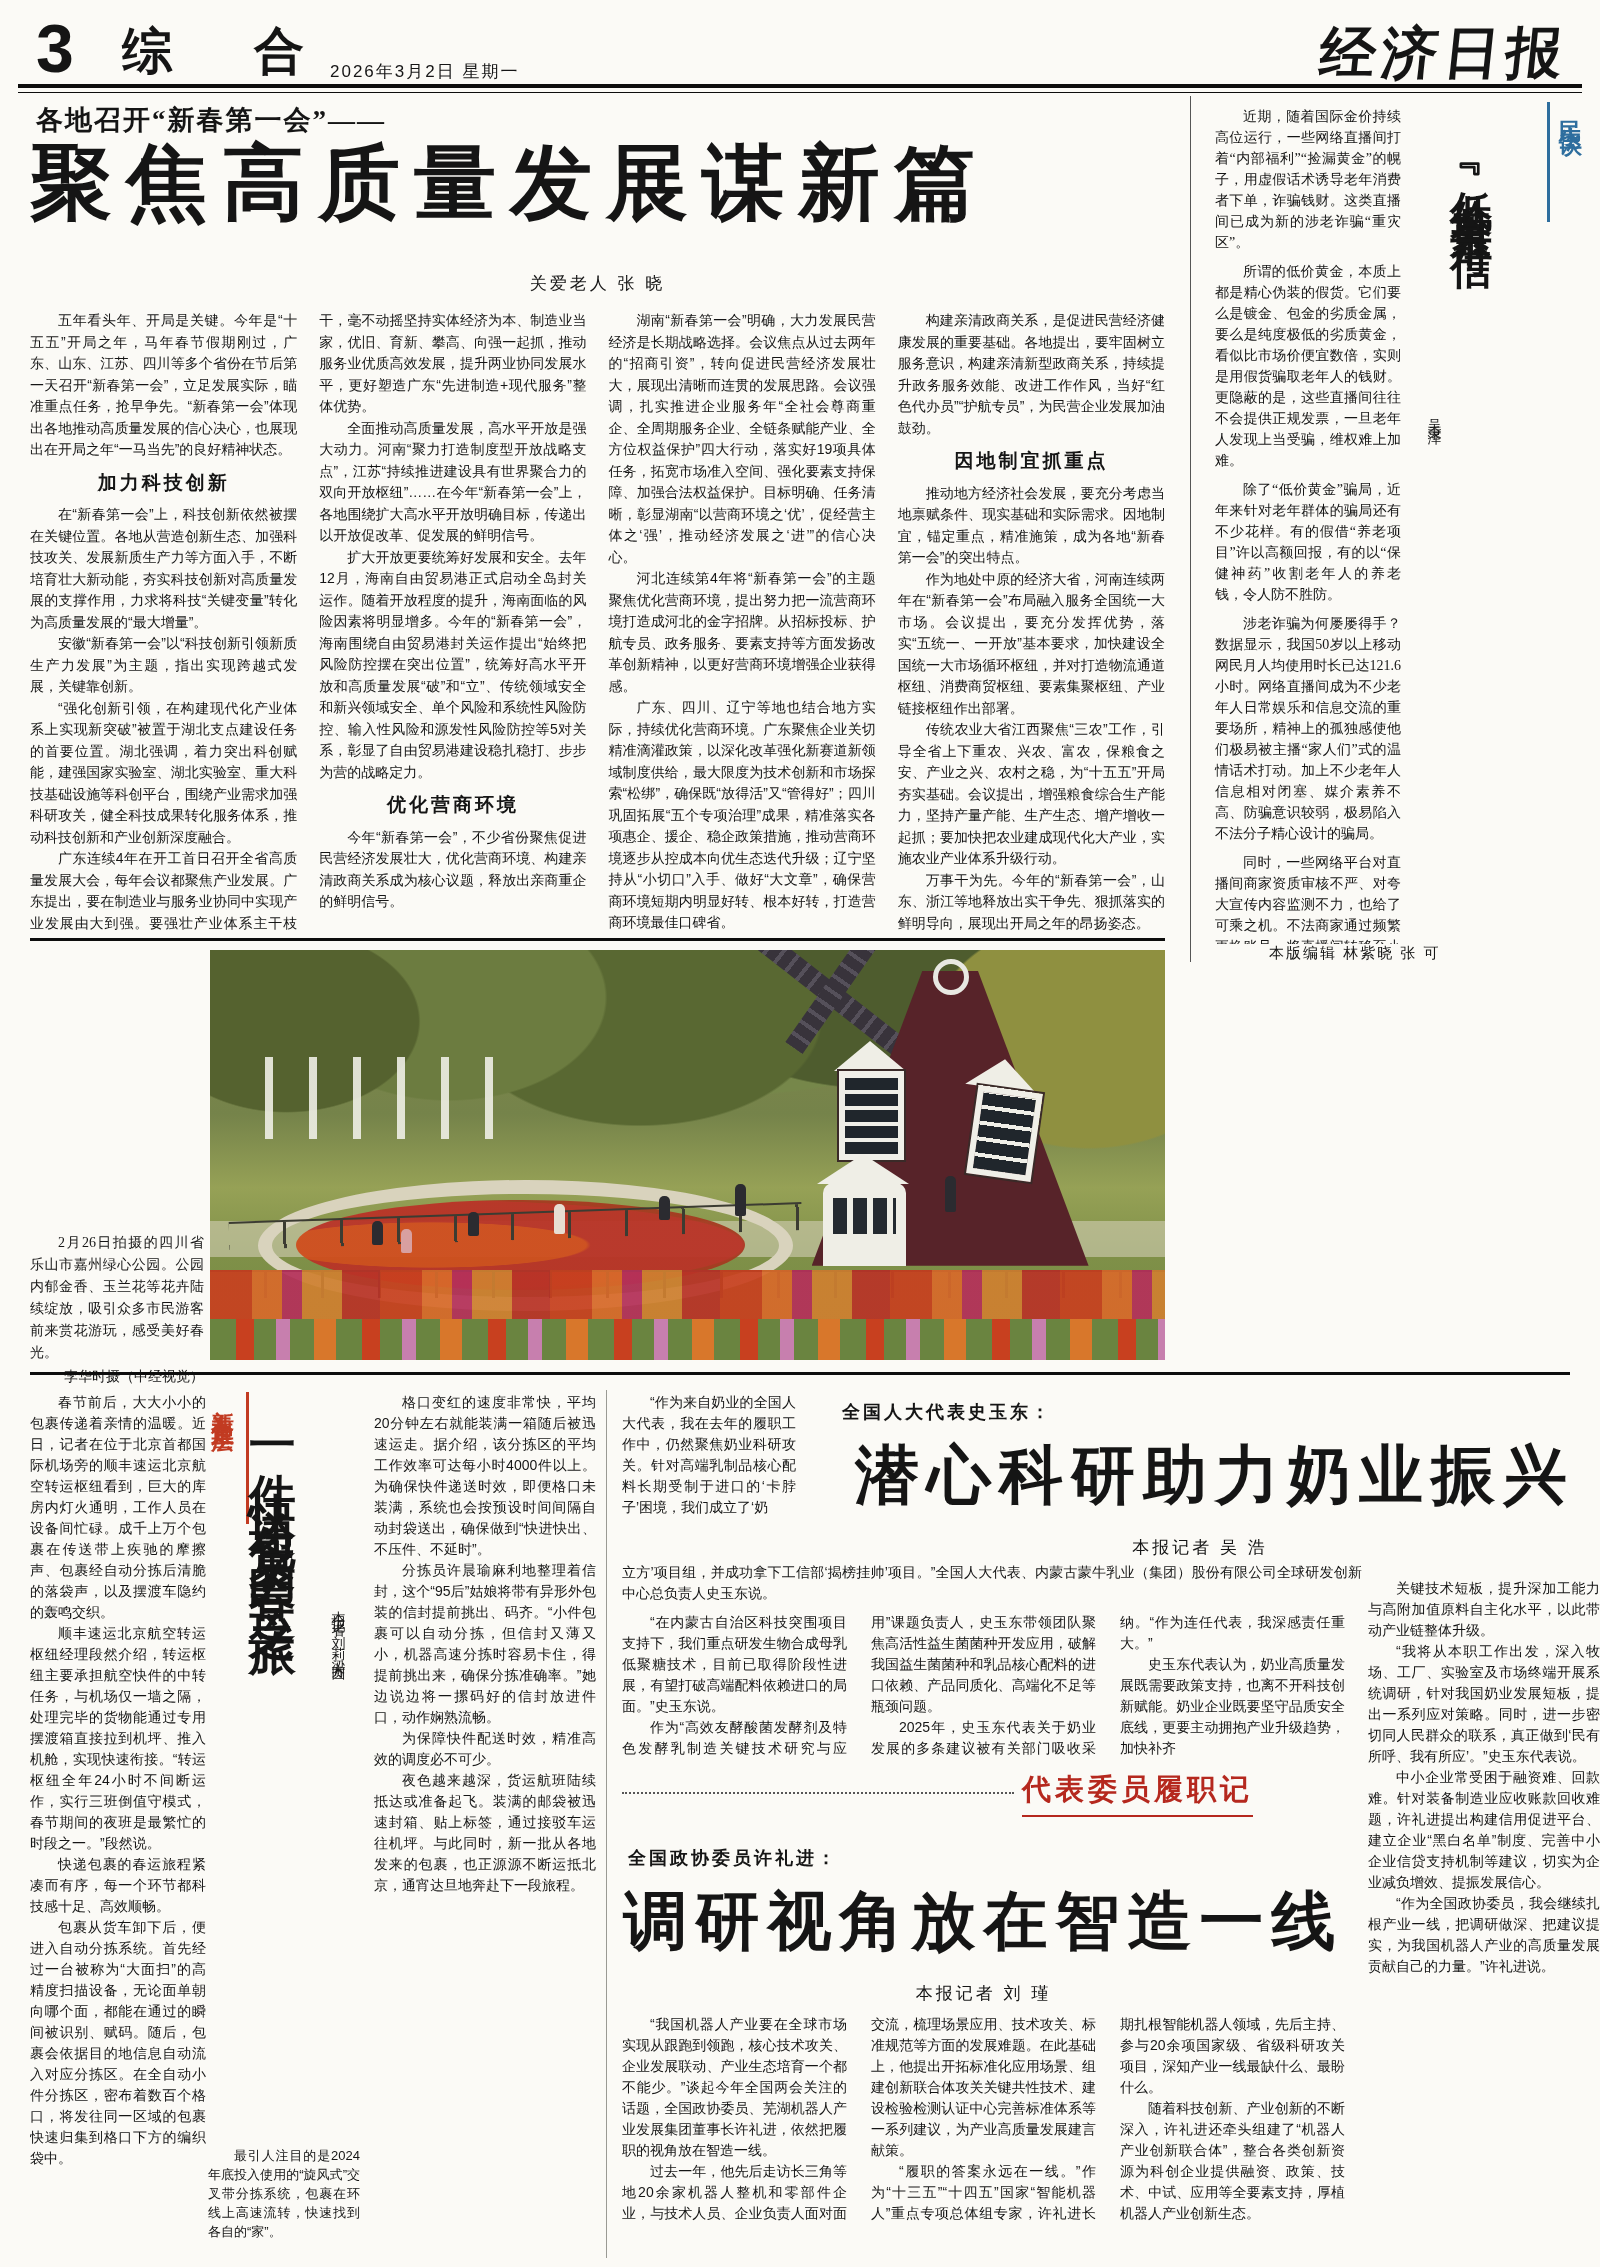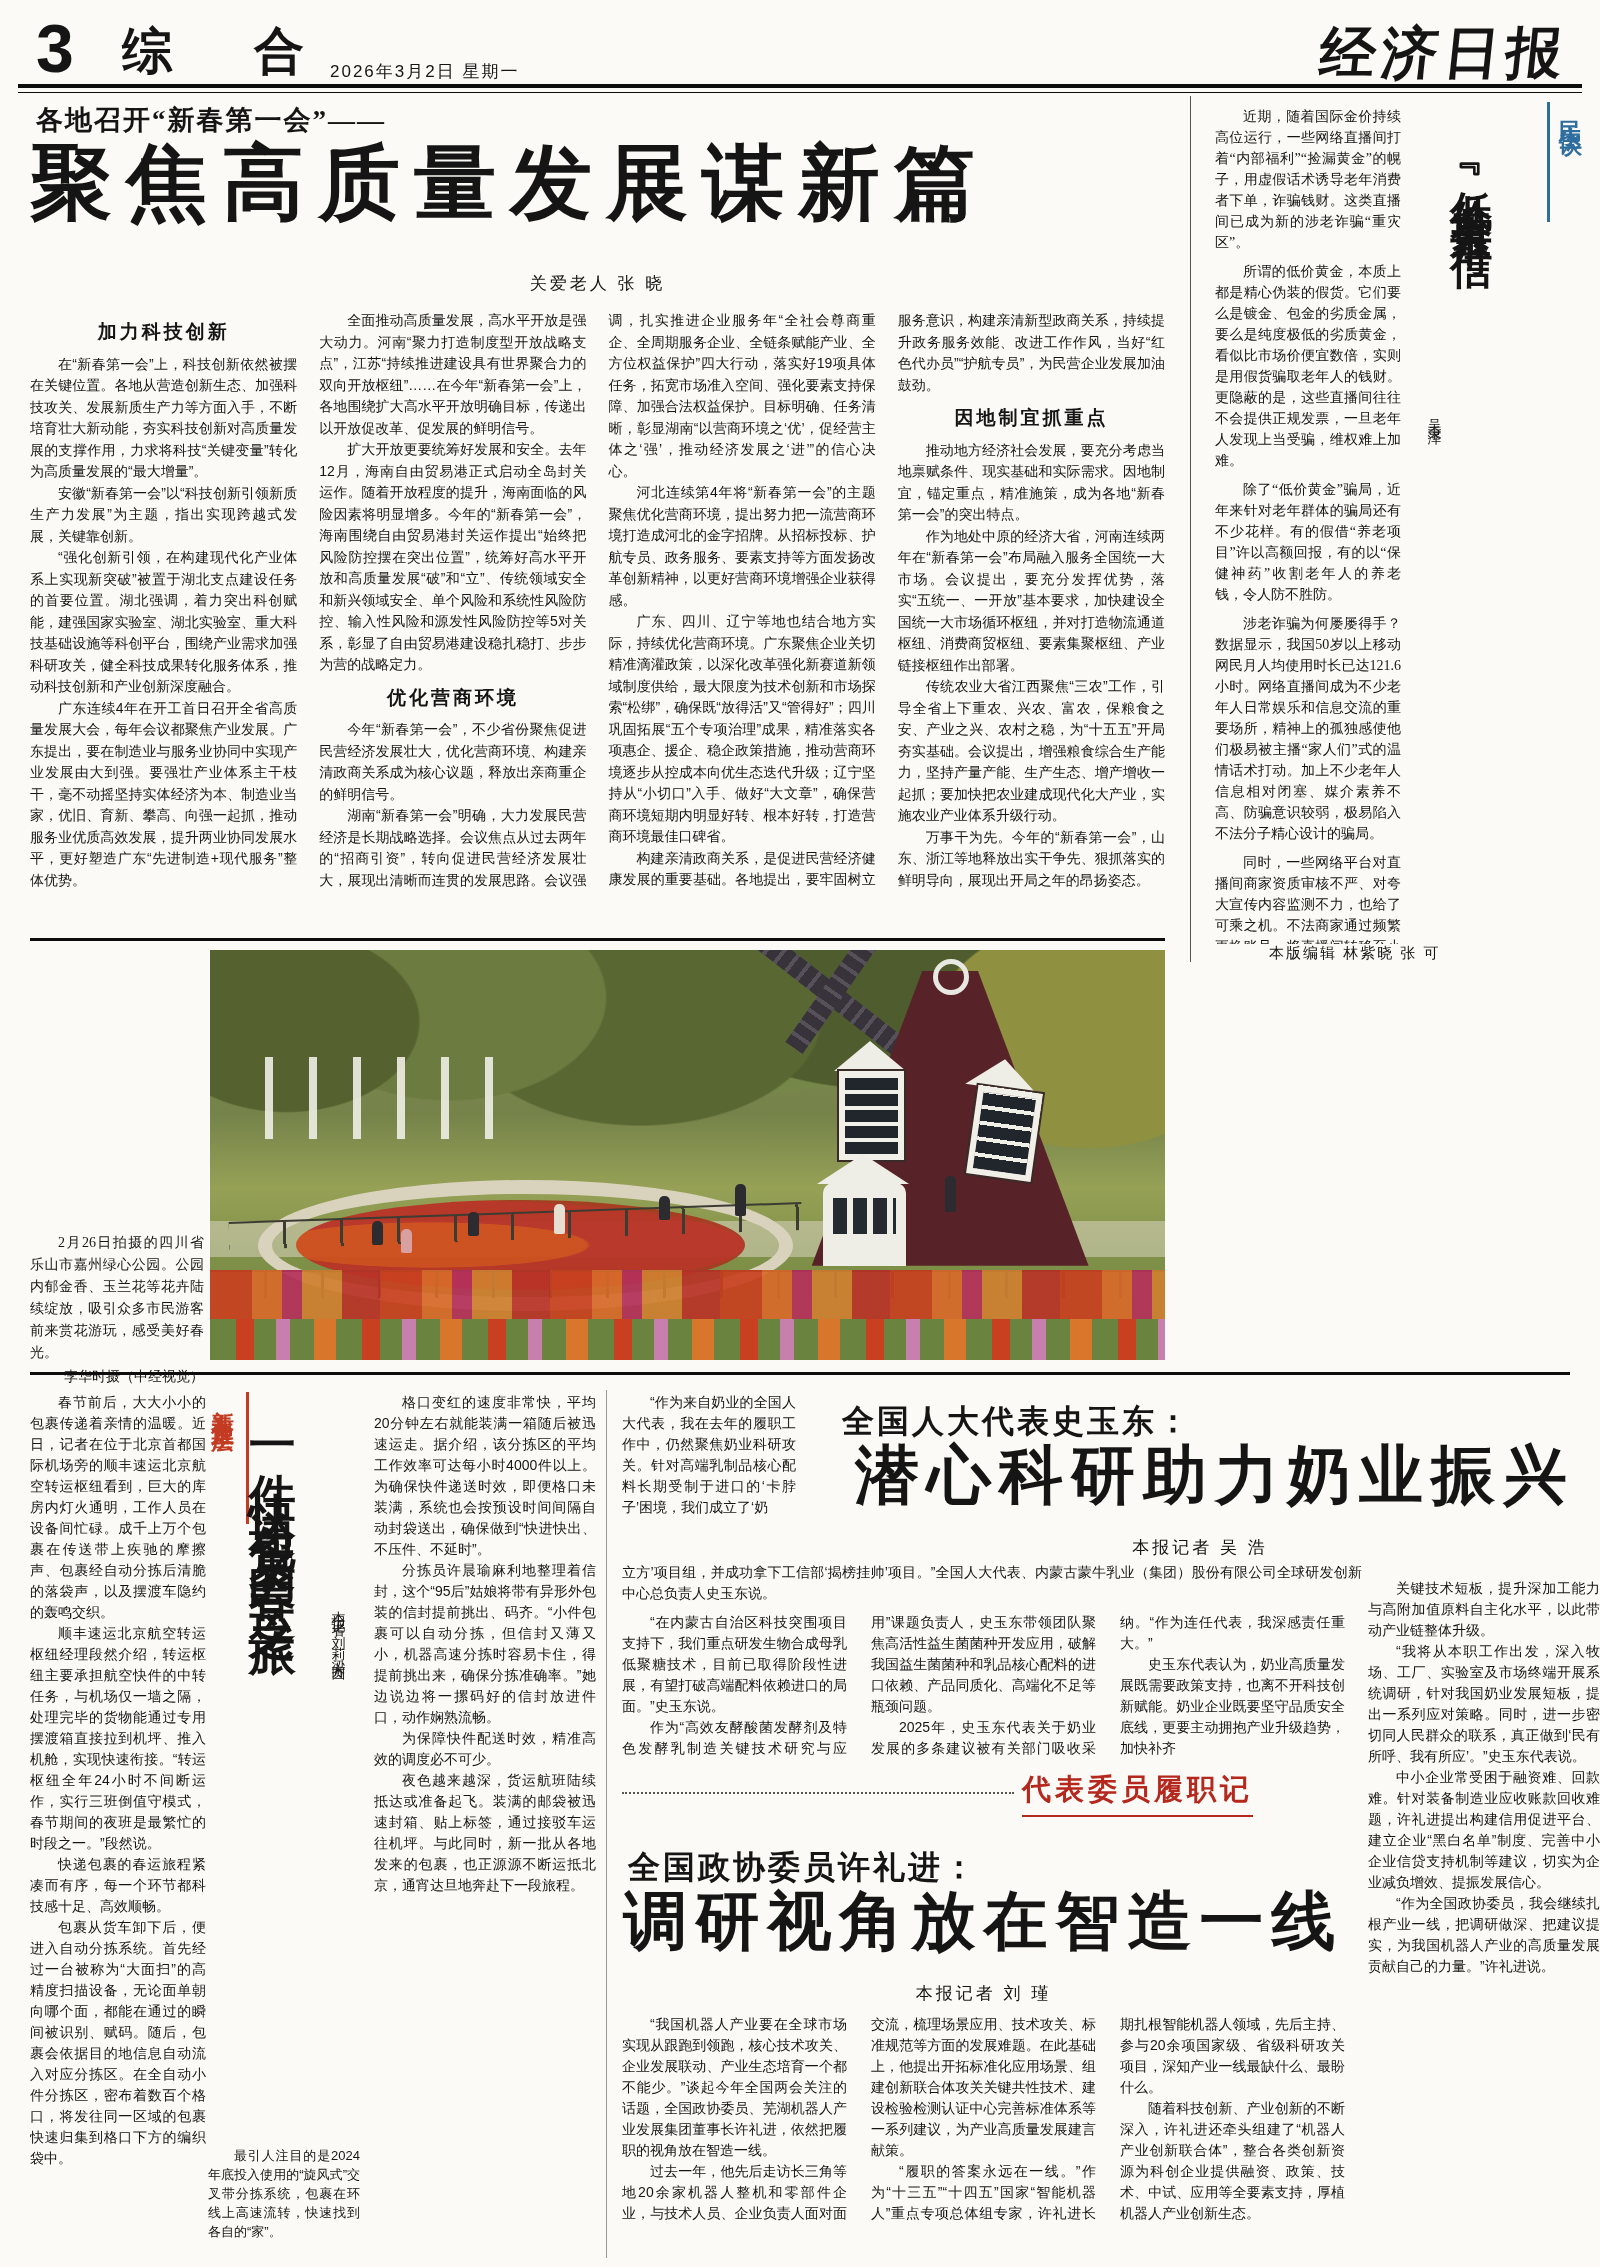"五年看头年、开局是关键。今年是“十五五”开局之年，马年春节假期刚过，广东、山东、" p { html: none -> <p>五年看头年、开局是关键。今年是“十五五”开局之年，马年春节假期刚过，广东、山东、江苏、四川等多个省份在节后第一天召开“新春第一会”，立足发展实际，瞄准重点任务，抢早争先。“新春第一会”体现出各地推动高质量发展的信心决心，也展现出在开局之年“一马当先”的良好精神状态。</p> }
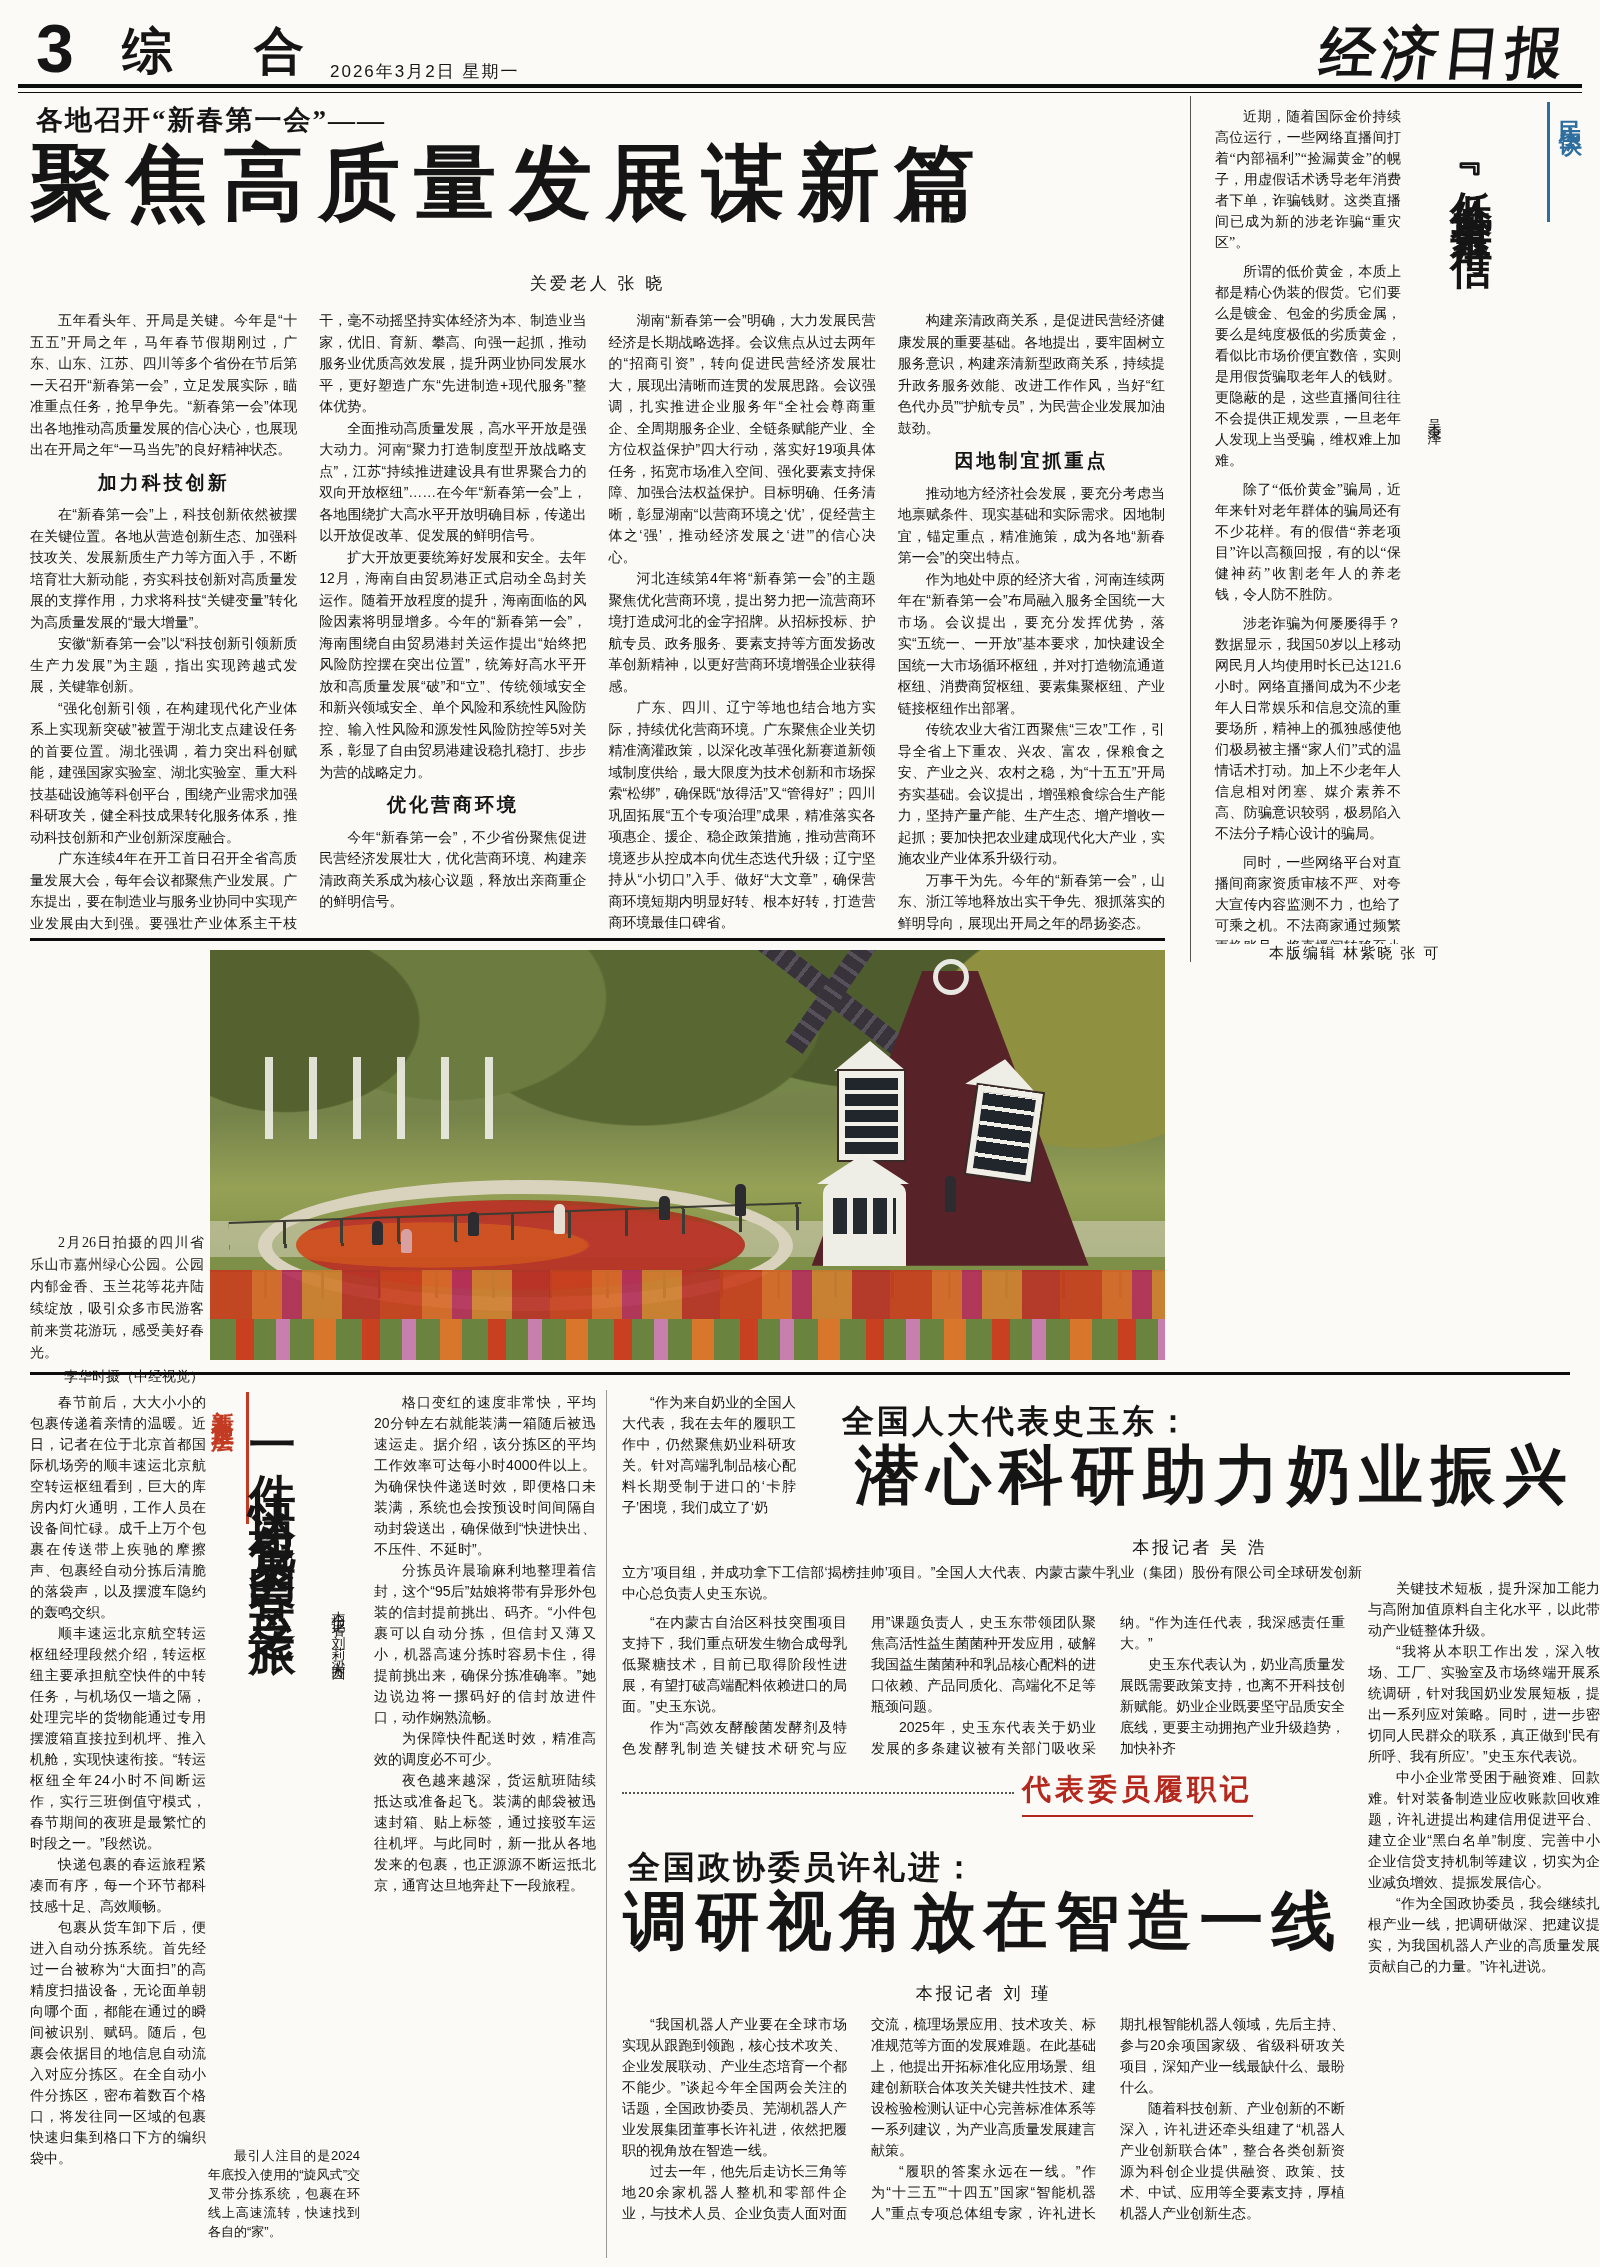"全国人大代表史玉东：" .sub-article-kicker { font-size: 32px -> 18px }
